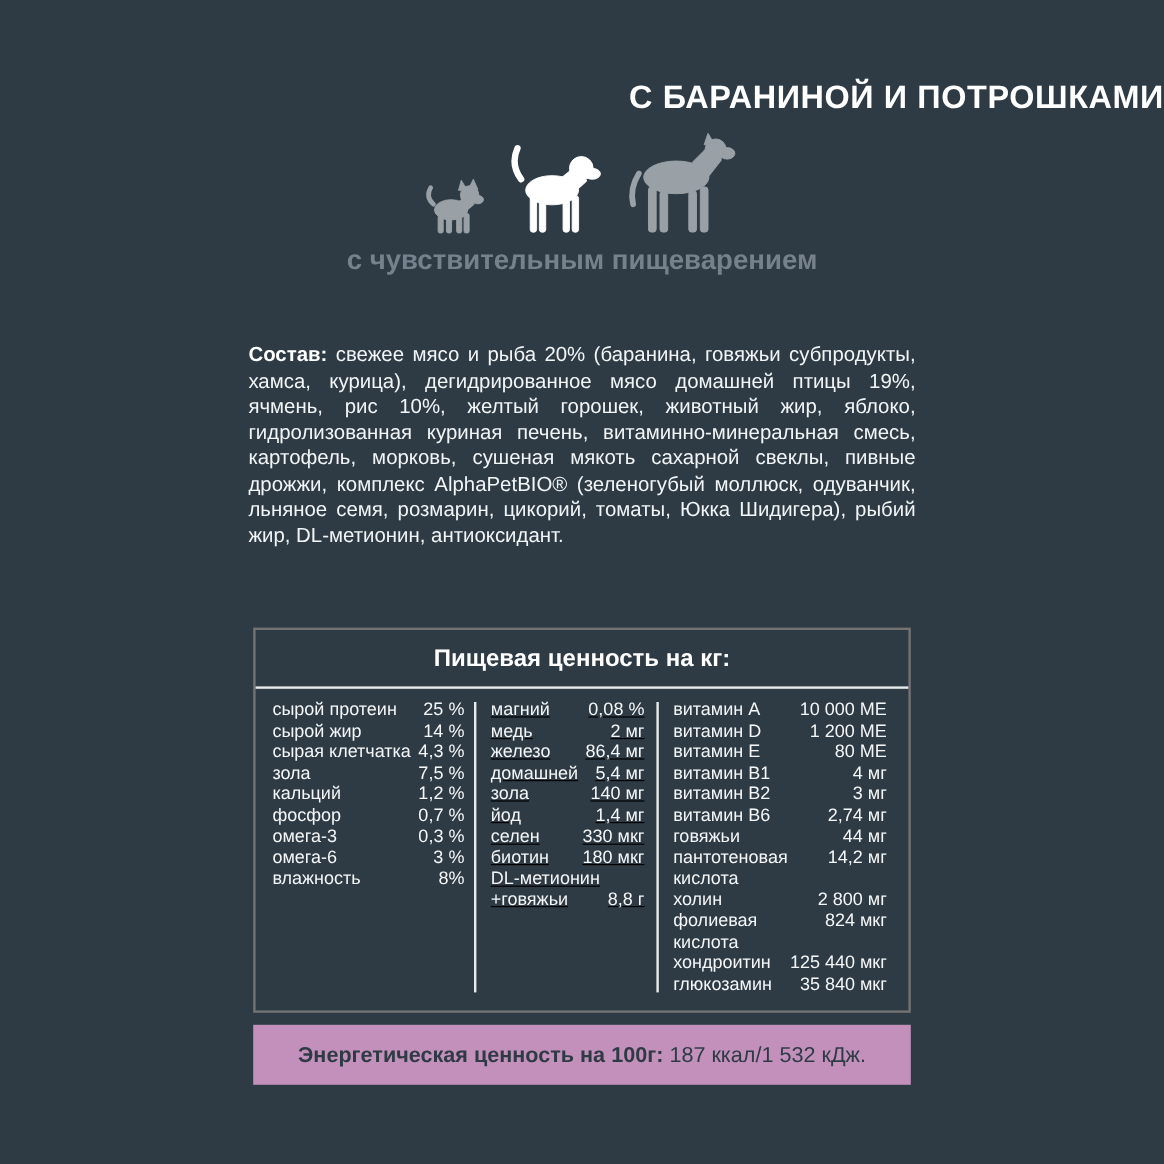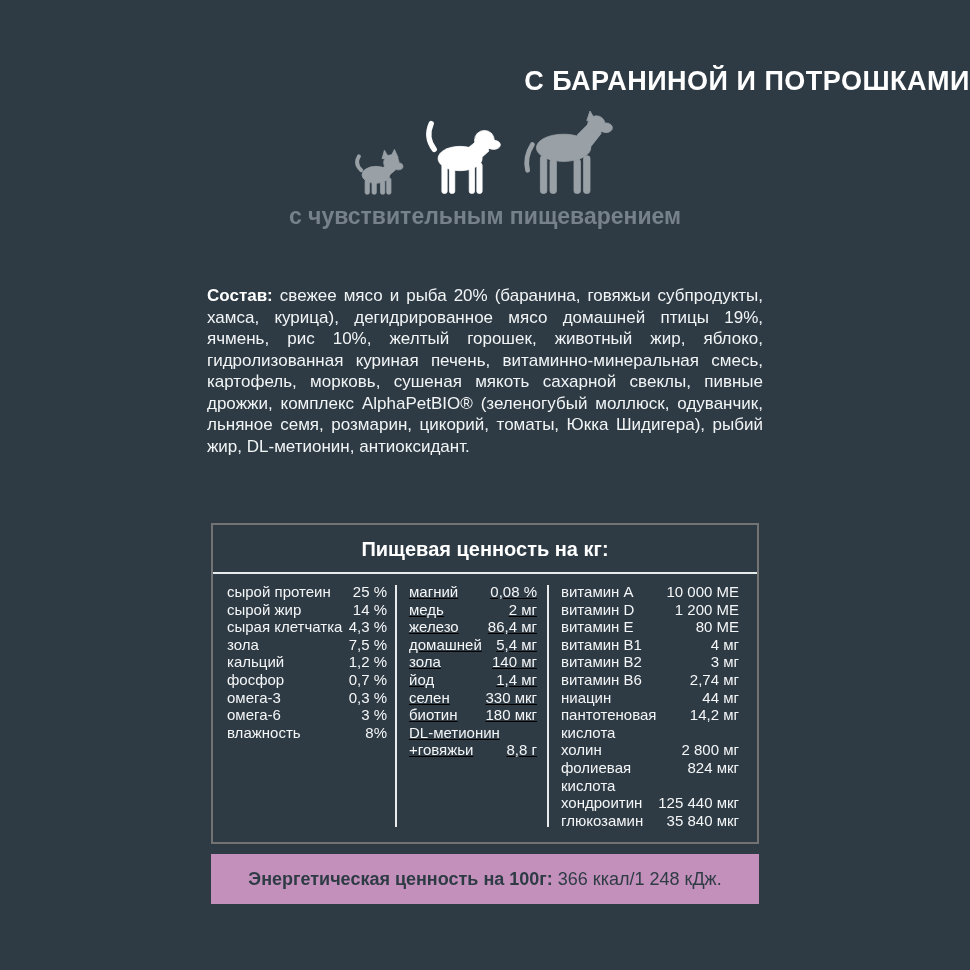"ниацин" span { text: ниацин -> говяжьи }
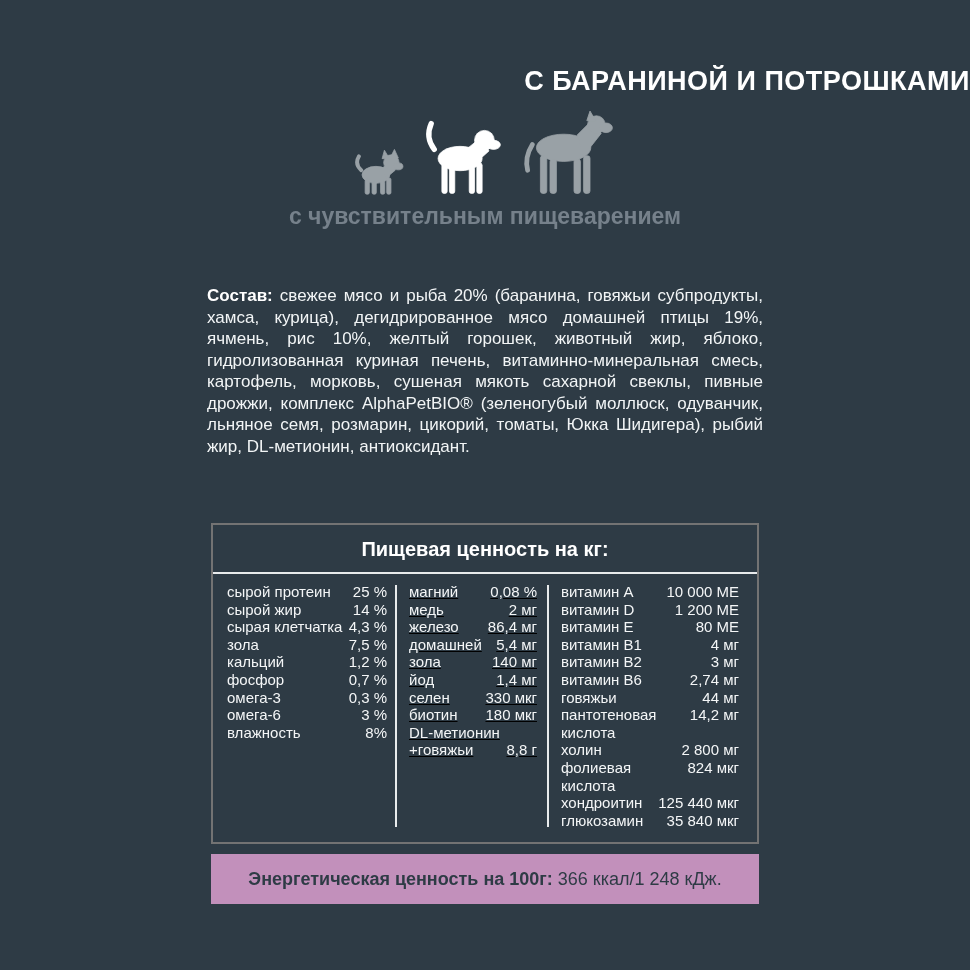"366 ккал/1 248 кДж." span { text: 366 ккал/1 248 -> 187 ккал/1 532 }
